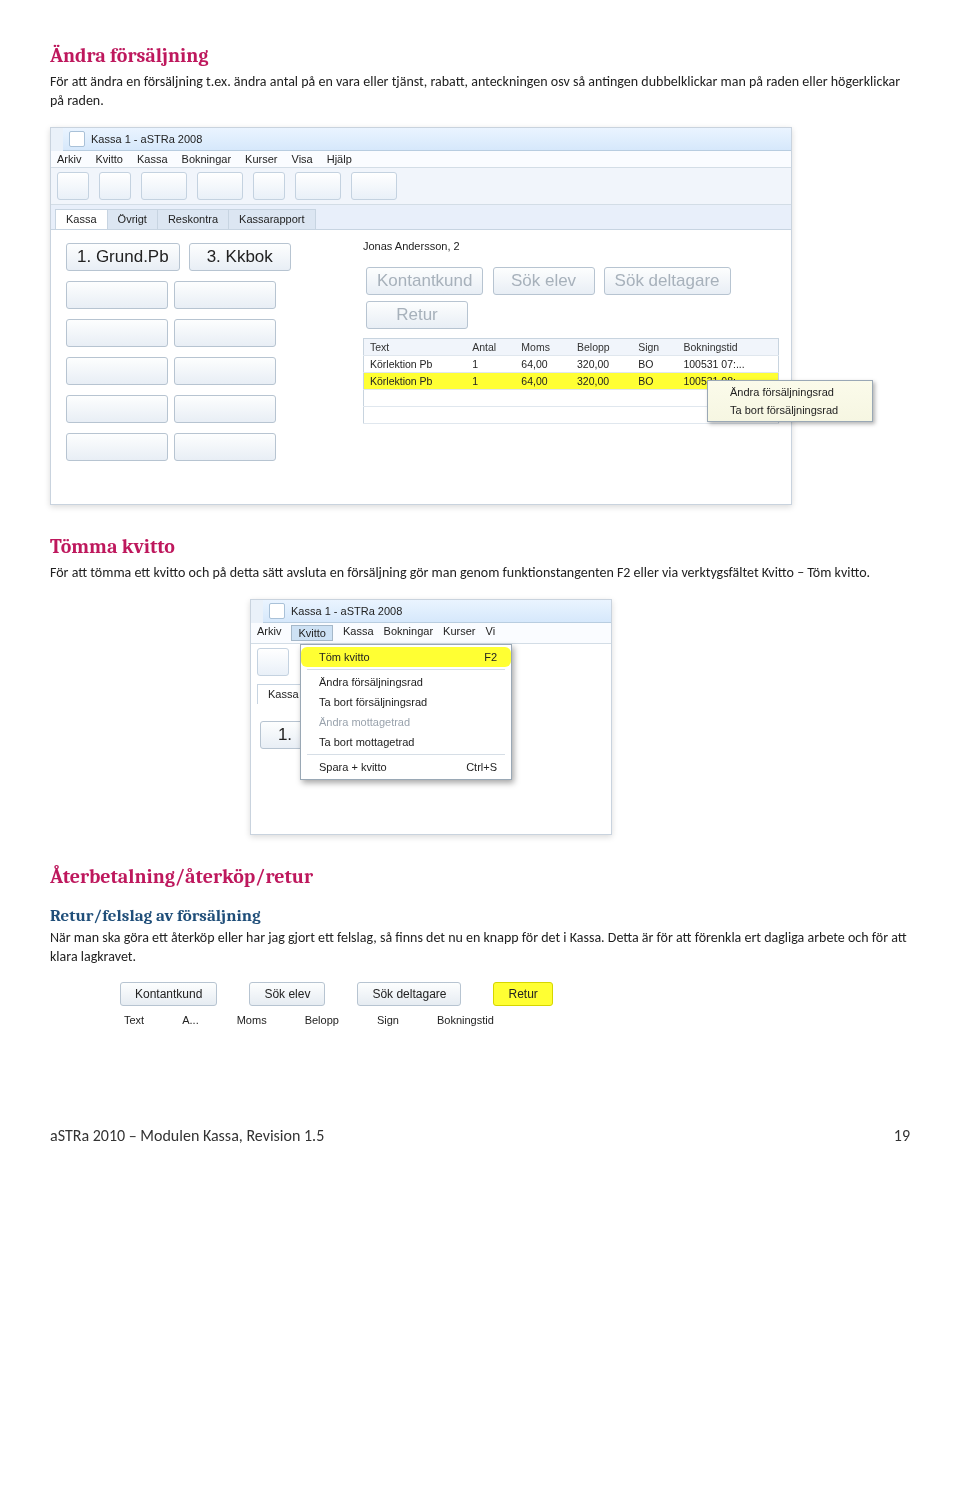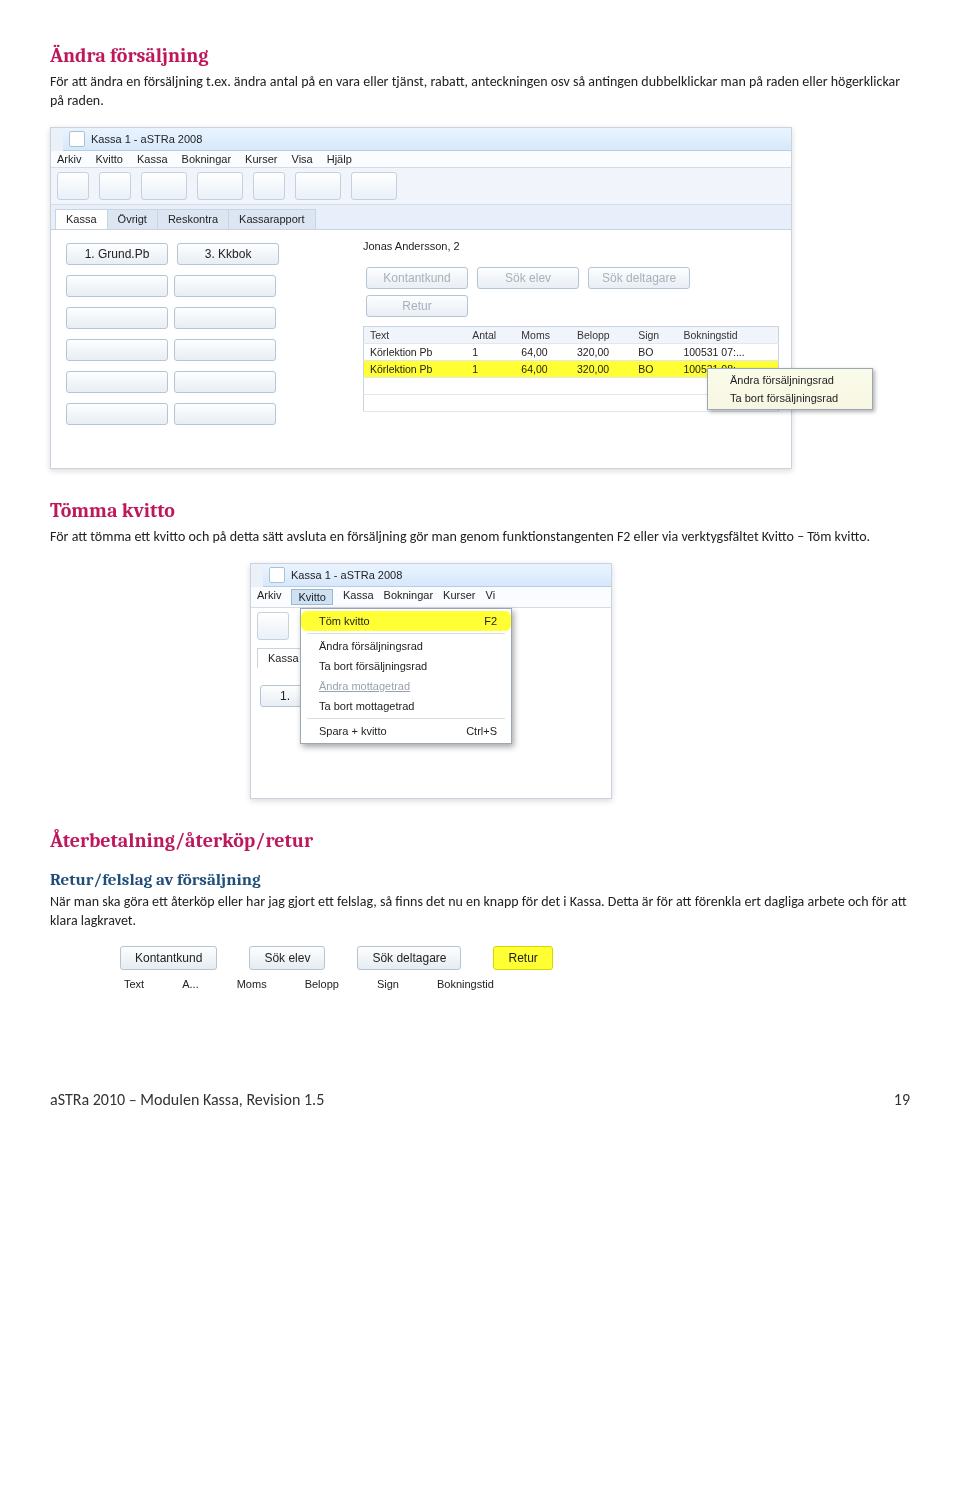"1. Grund.Pb" .nbtn { font-size: 12px -> 17px }
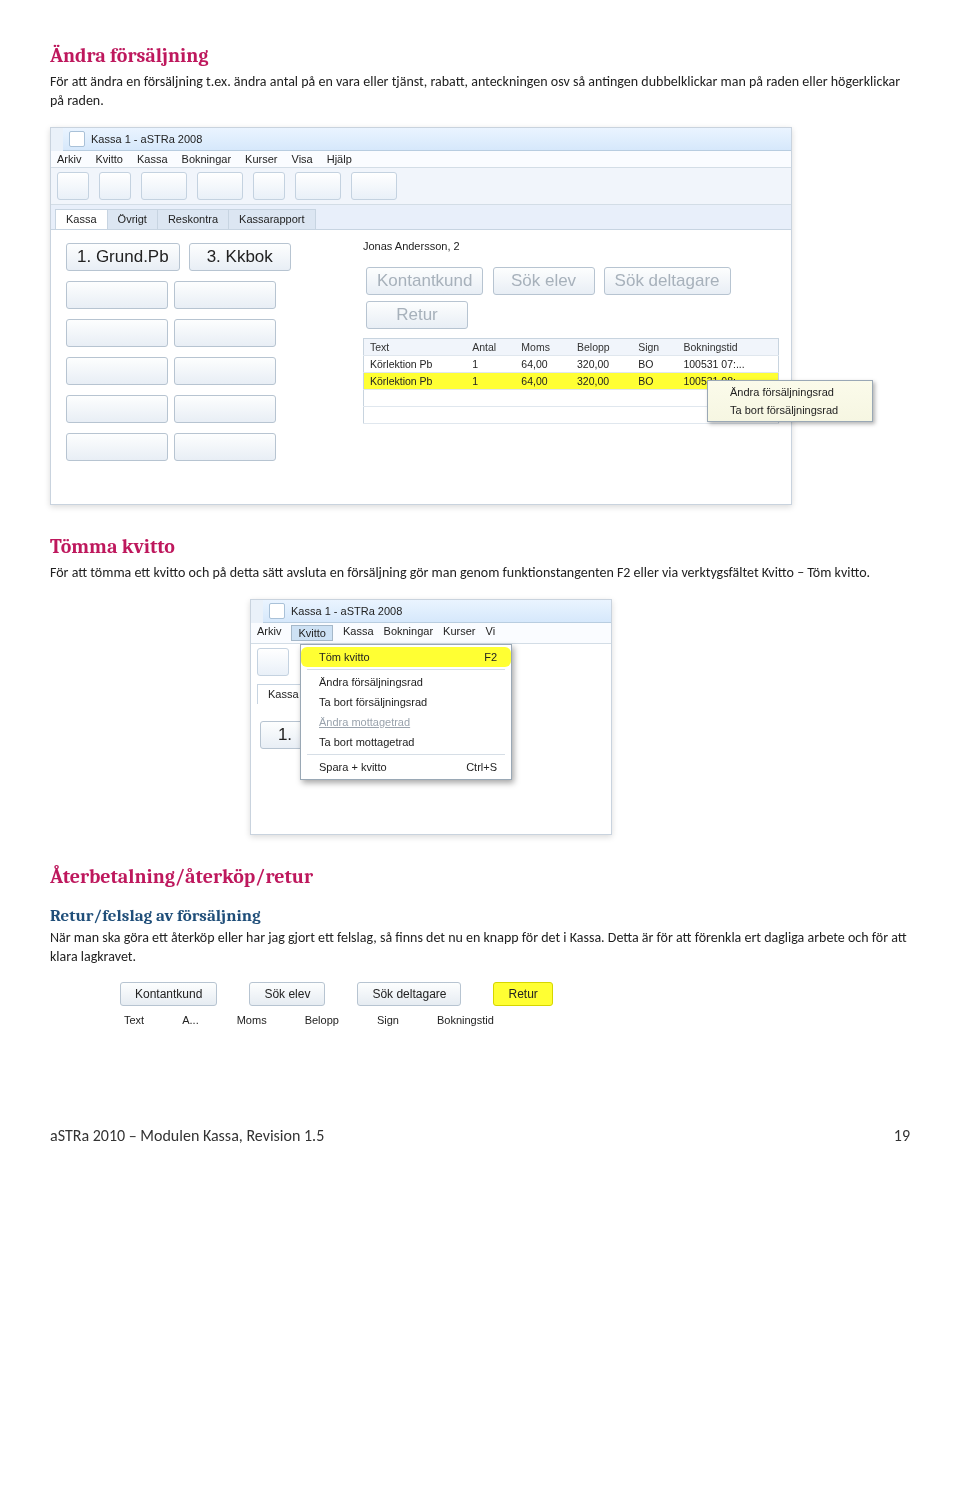"Ändra mottagetrad" .dropdown .mi.dis { text-decoration: underline -> none }
